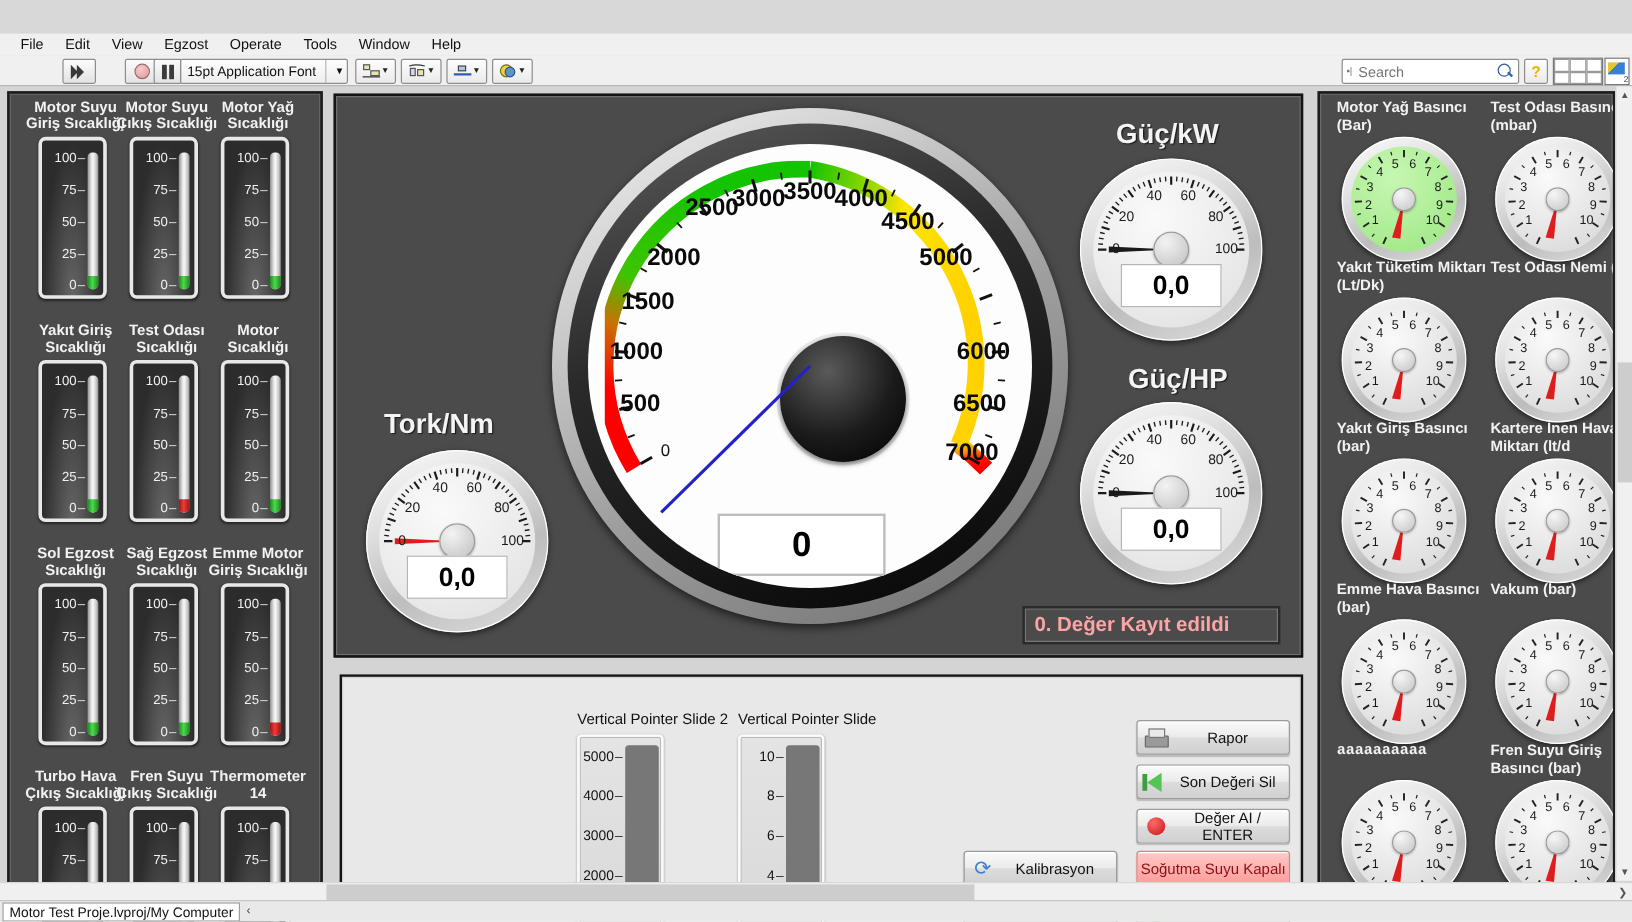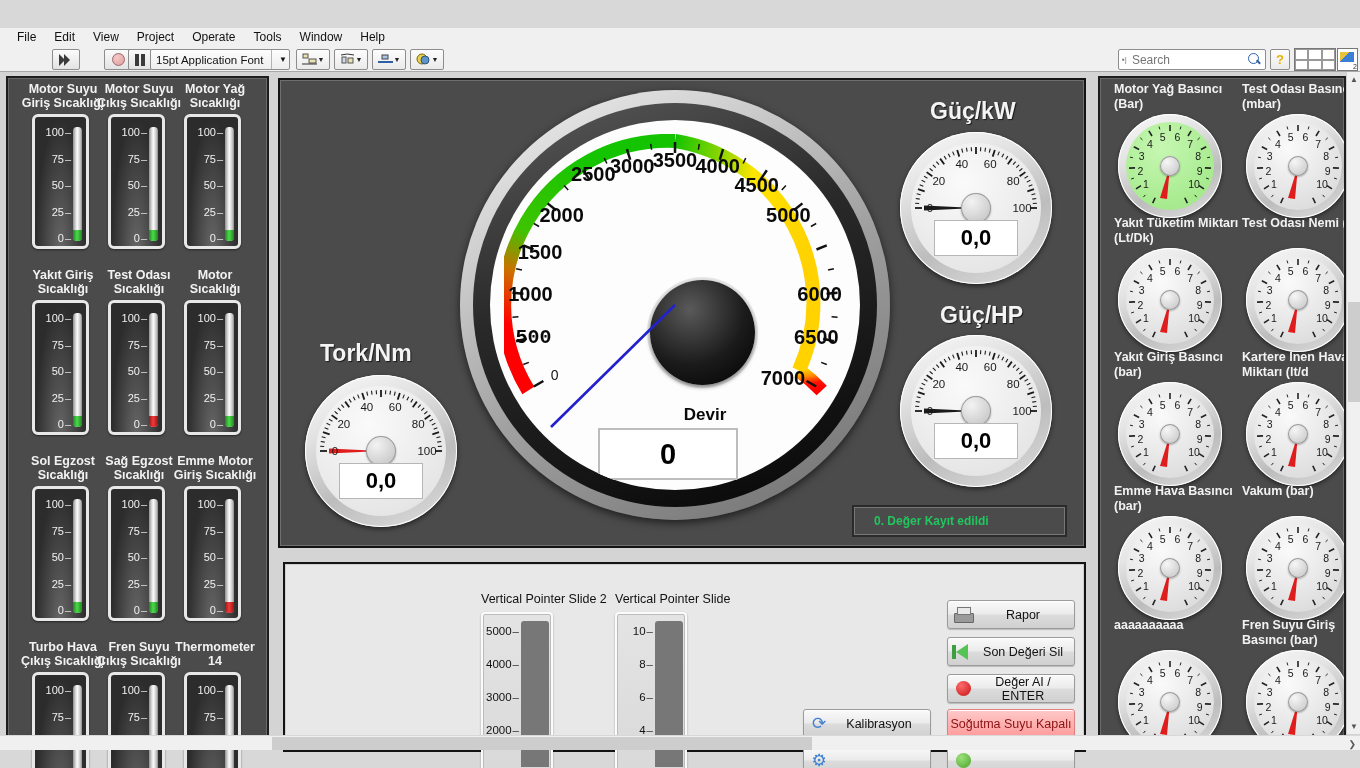"Project" div.menu-item { text: Project -> Egzost }
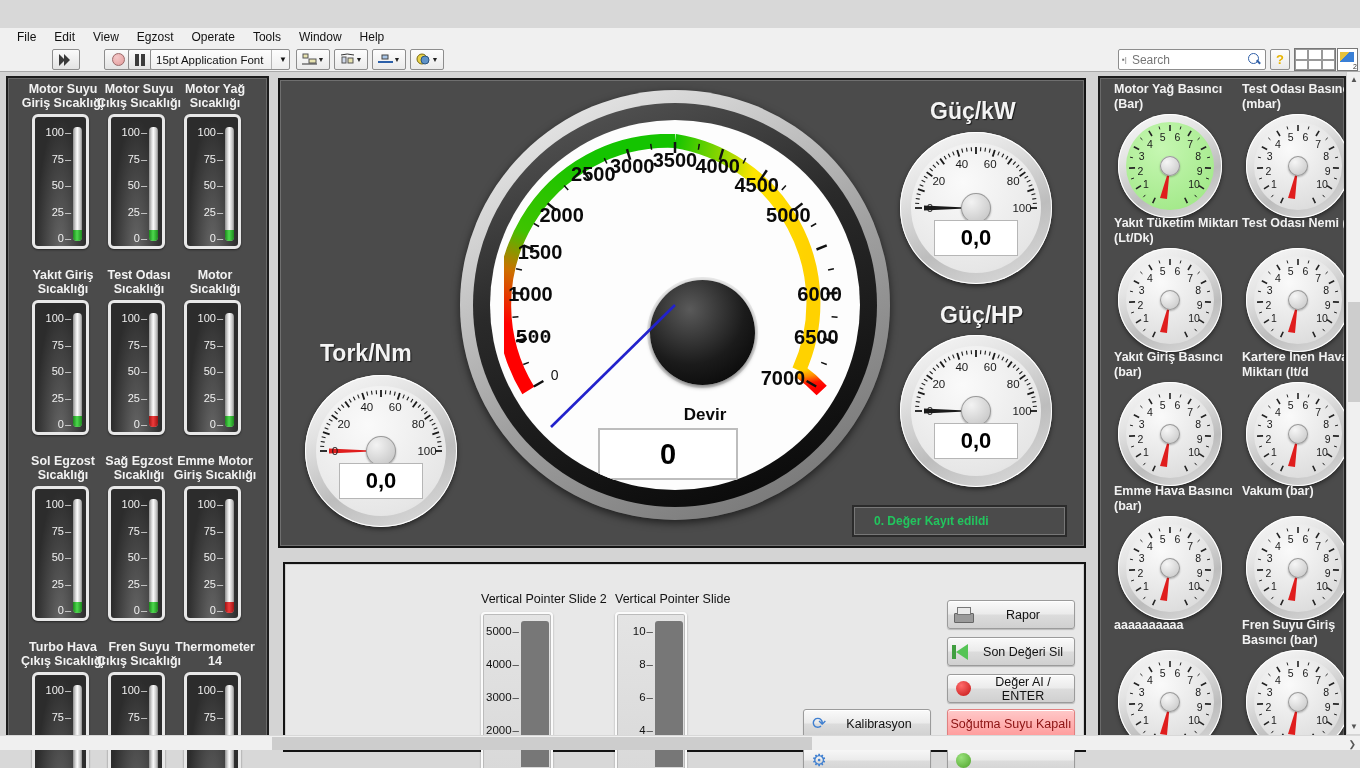"500" div.tach-ticklabel { font-family: Liberation Mono, monospace -> none }
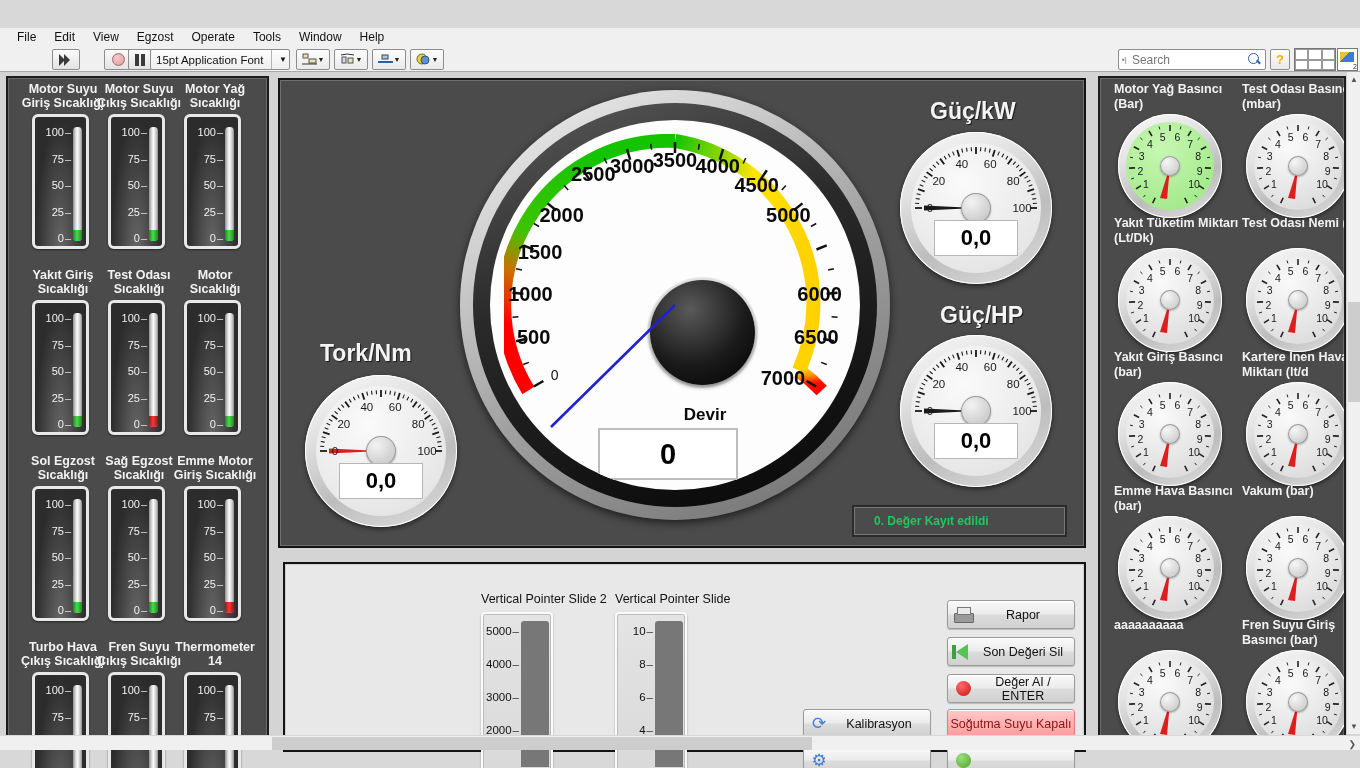"7000" div.tach-ticklabel { left: 323px -> 350px }
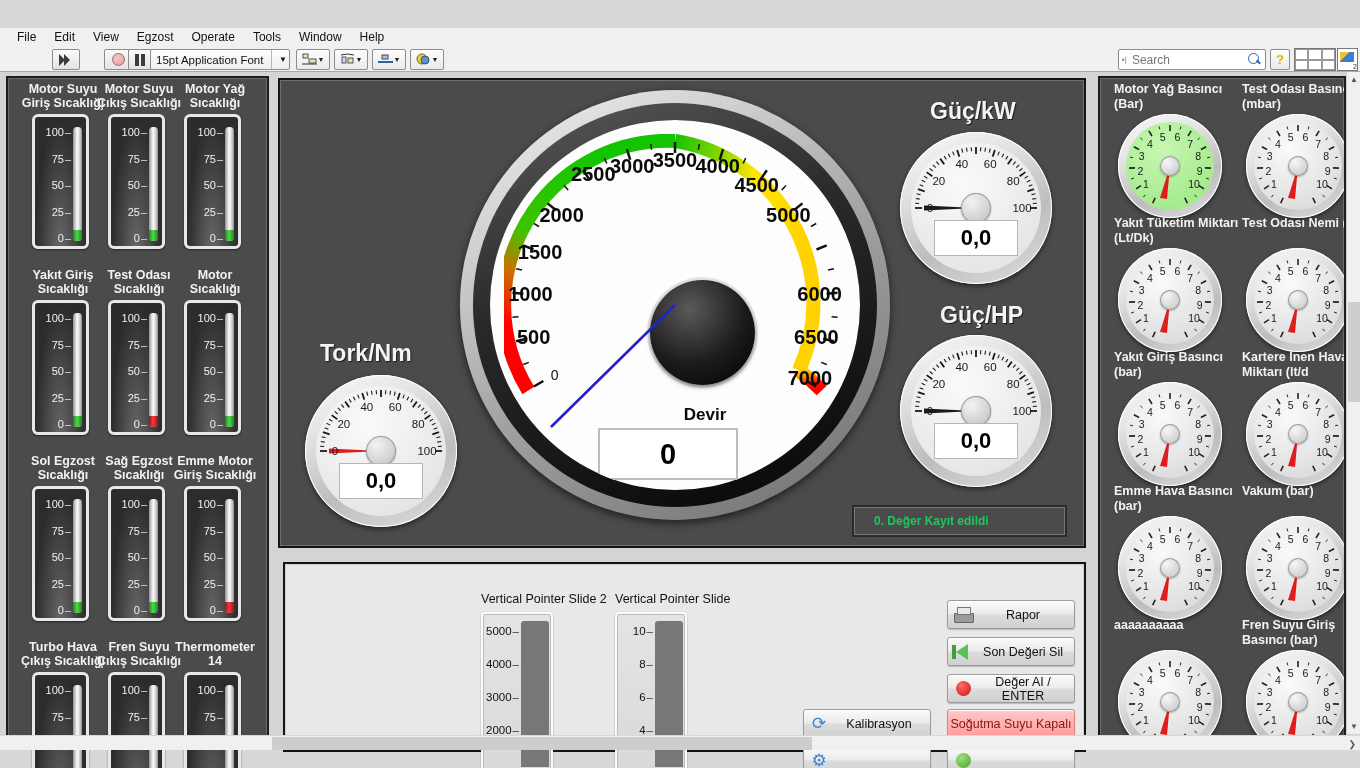"Devir" div.devir-label { html: <div>Devir</div> -> none }
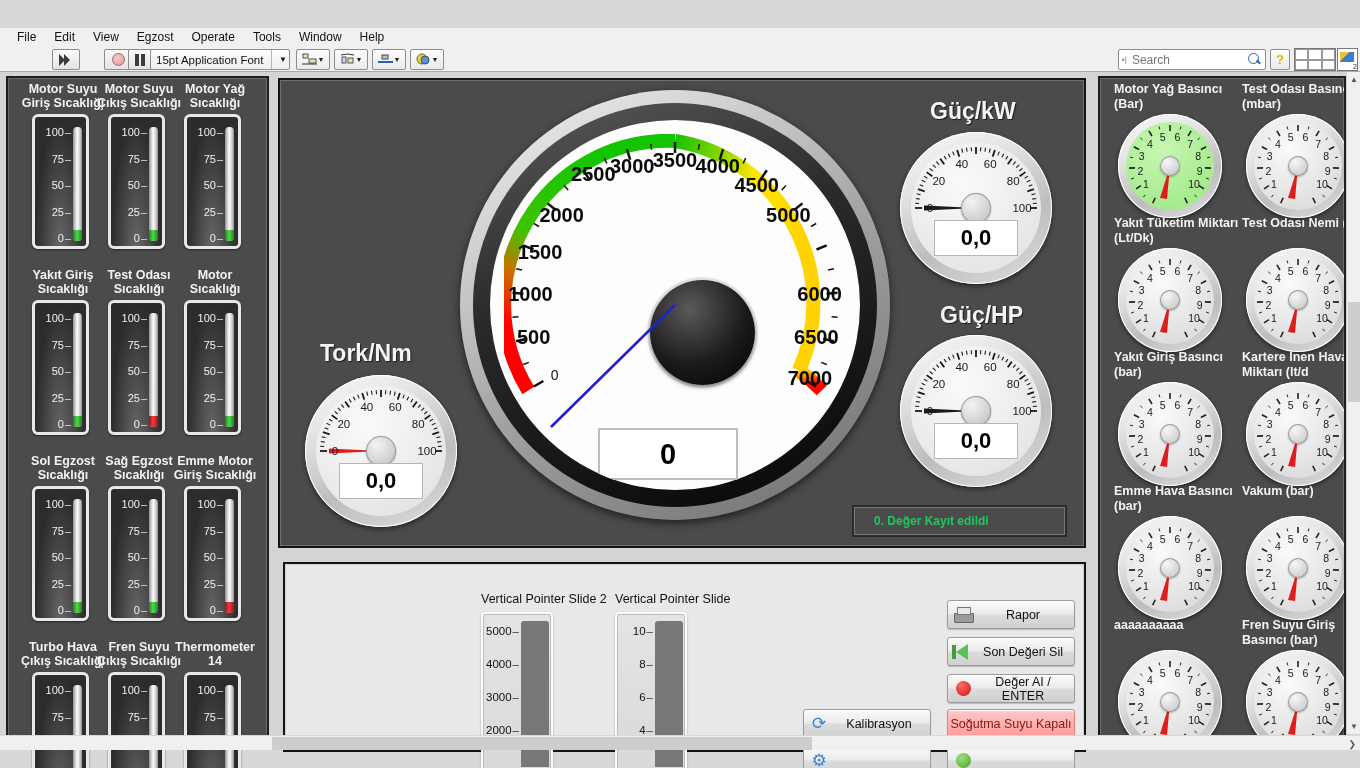"0. Değer Kayıt edildi" .status-box { color: #22c55e -> #fca5a5; font-size: 12px -> 17px; padding-left: 20px -> 8px }
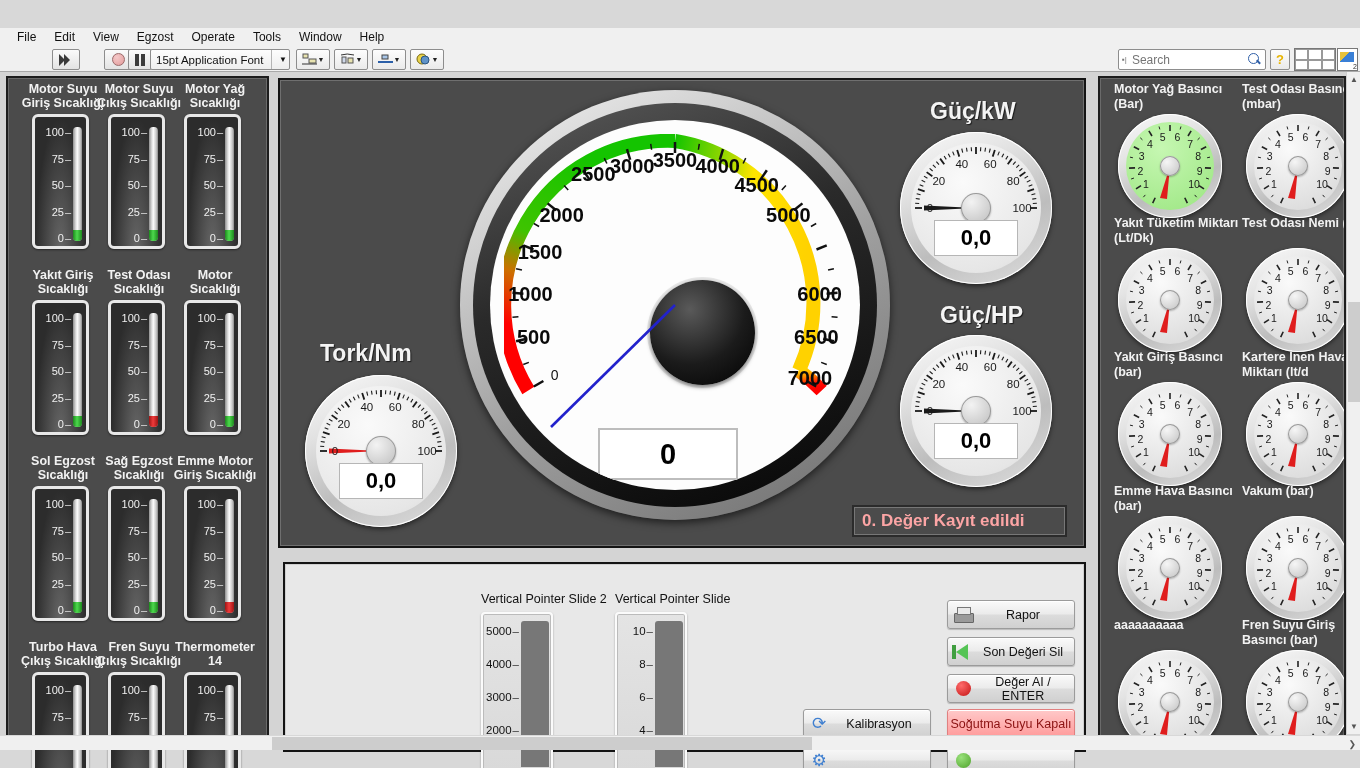"aaaaaaaaaa" div.rg-label { font-family: none -> Liberation Mono, monospace }
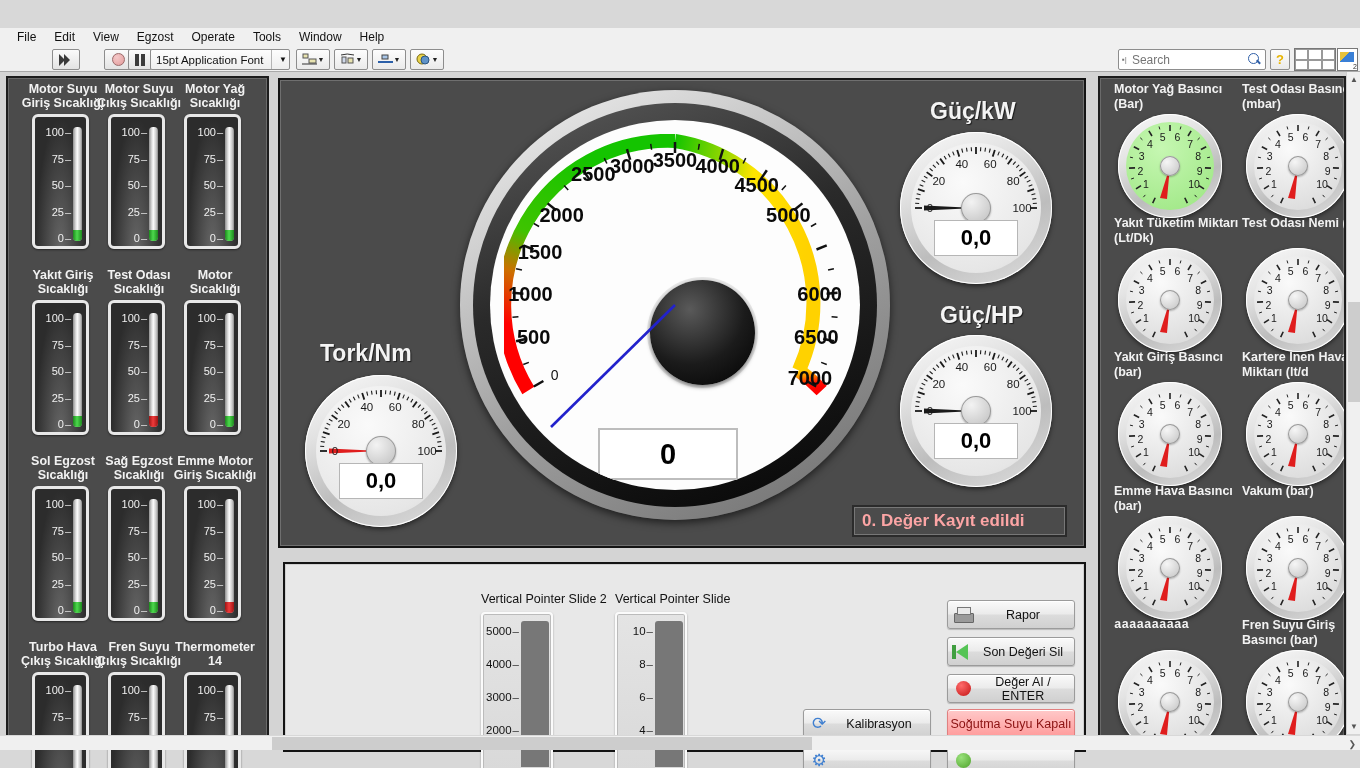"Motor Test Proje.lvproj/My Computer" div.statusbar { html: none -> <div> <div>Motor Test Proje.lvproj/My Computer</div> <div>‹</div> </div> }
